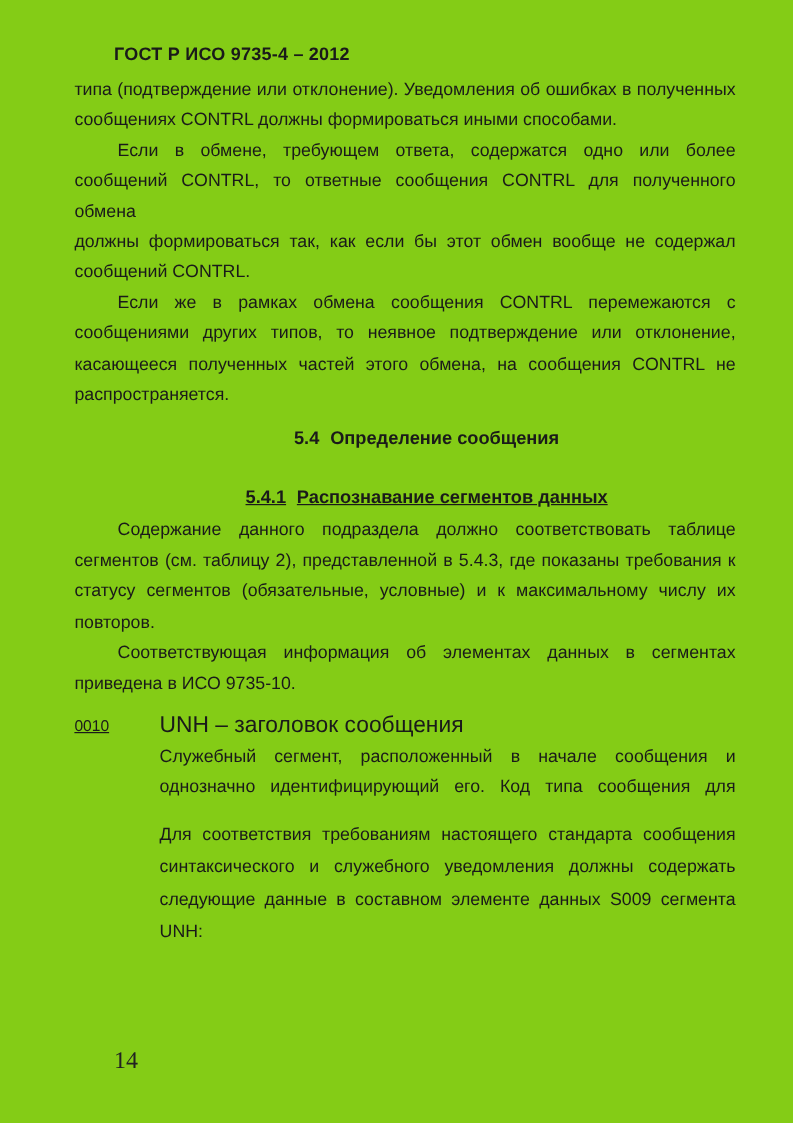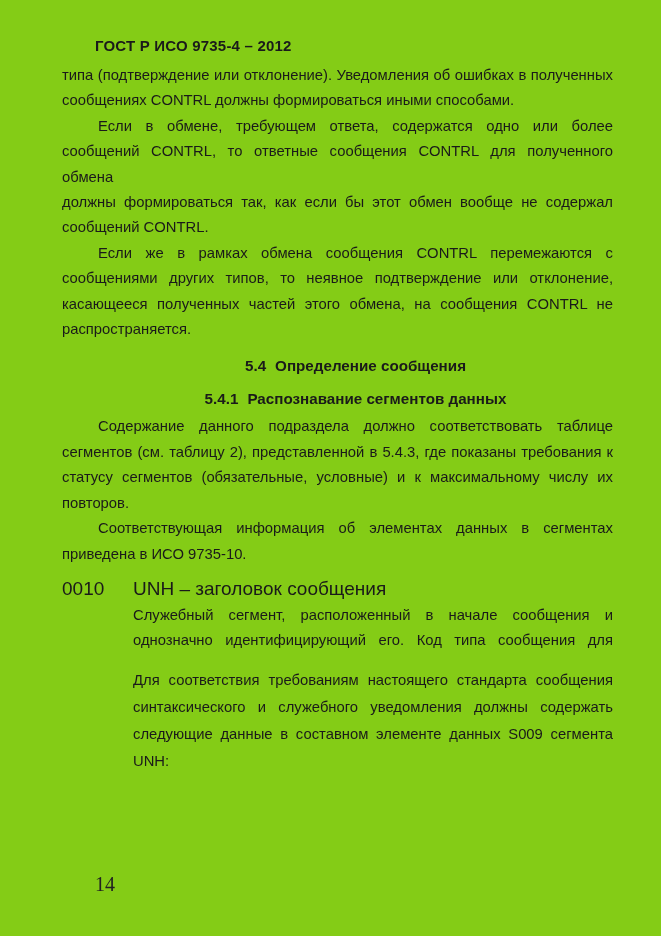"5.4.1 Распознавание сегментов данных" .heading.sub { margin-top: 11px -> 27px; text-decoration: none -> underline }
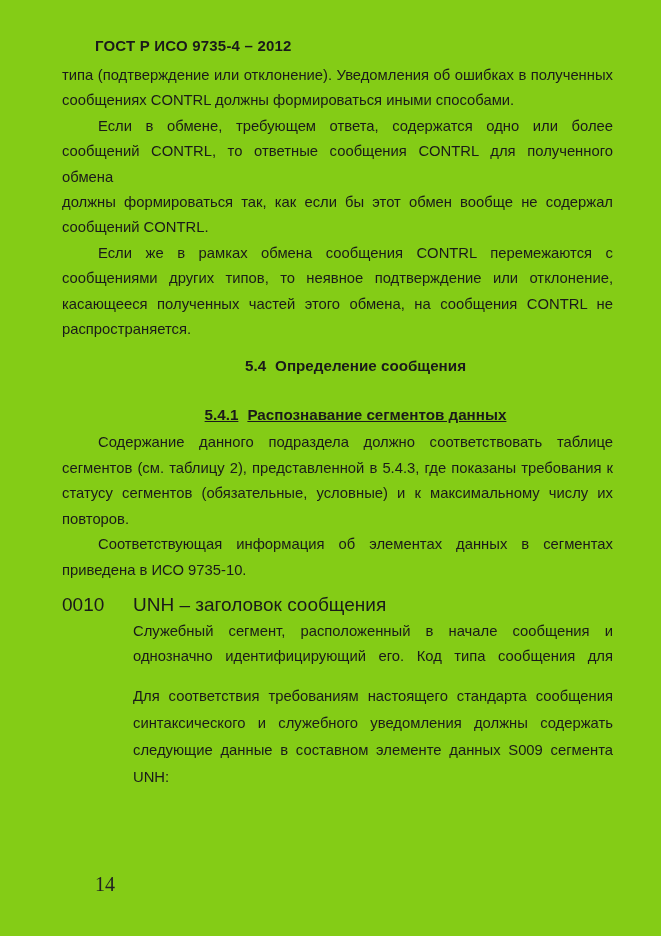"0010" .seg-num { font-size: 19px -> 13px; text-decoration: none -> underline }
